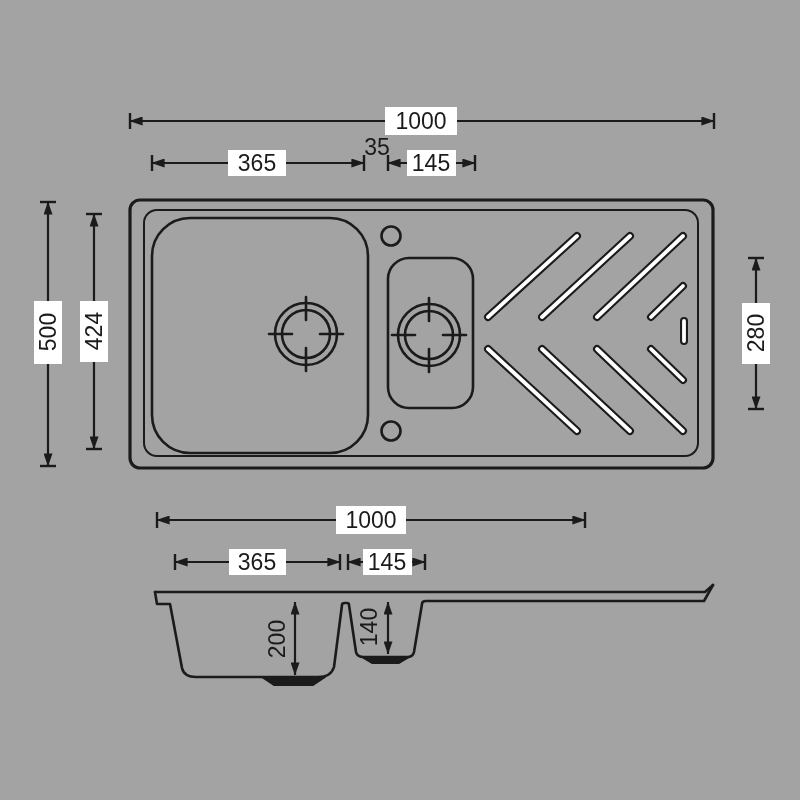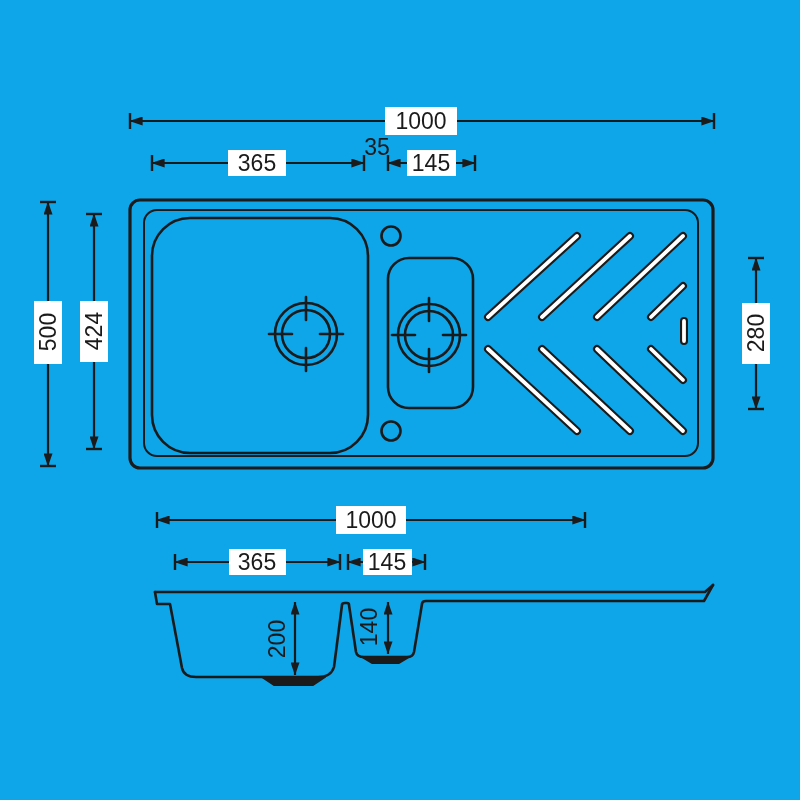"1000" .canvas { background: #0ea5e9 -> #a3a3a3 }
